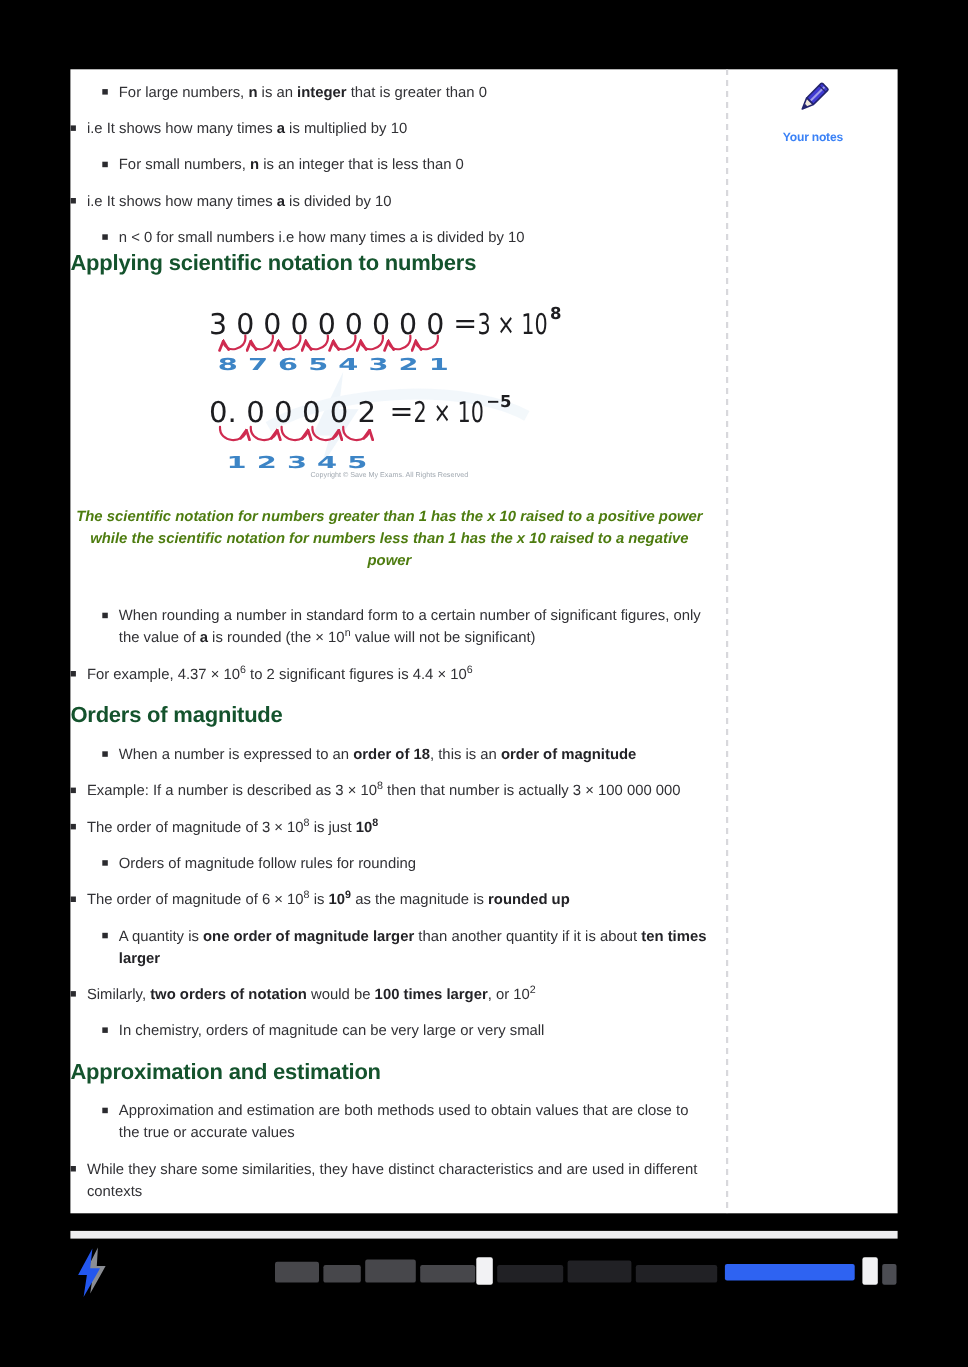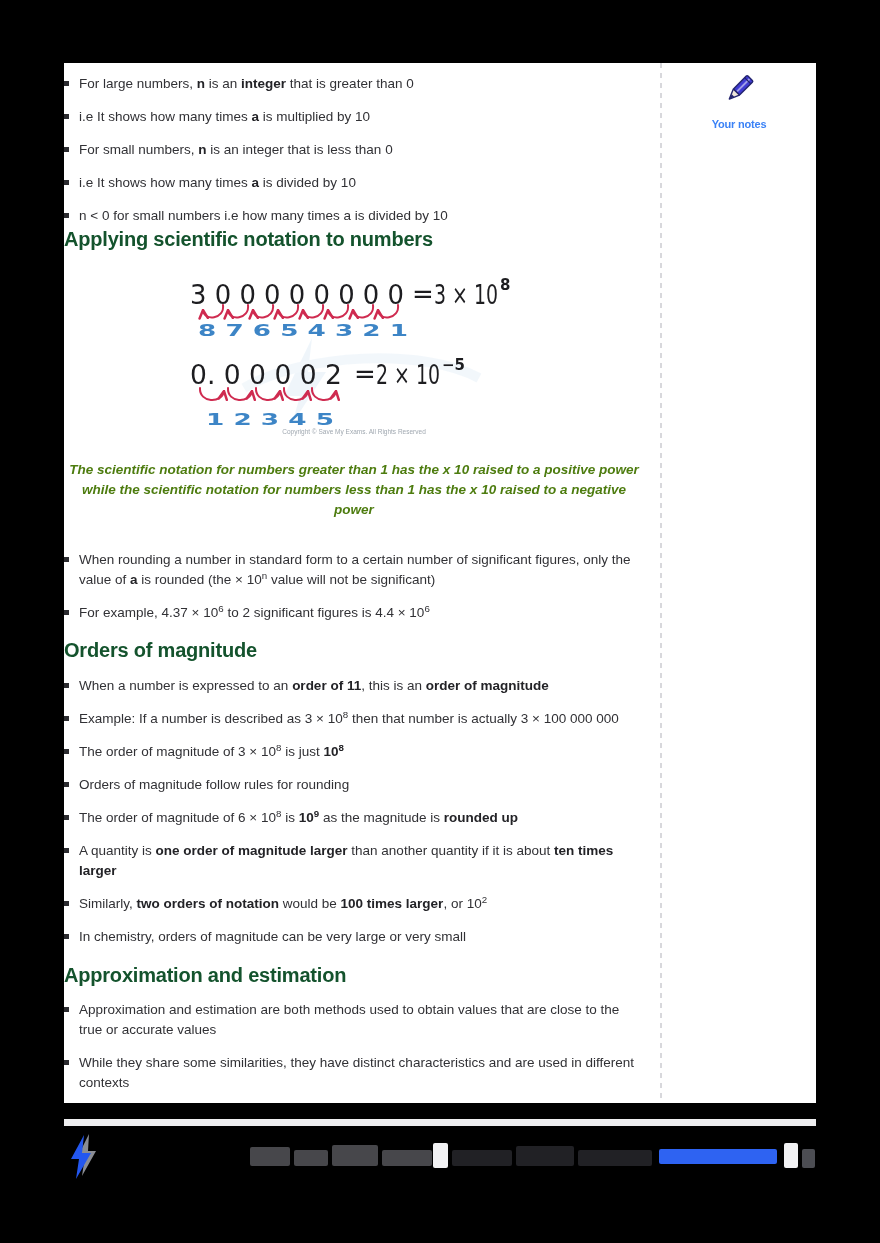"For large numbers, n is" li.l1 { padding-left: none -> 29px }
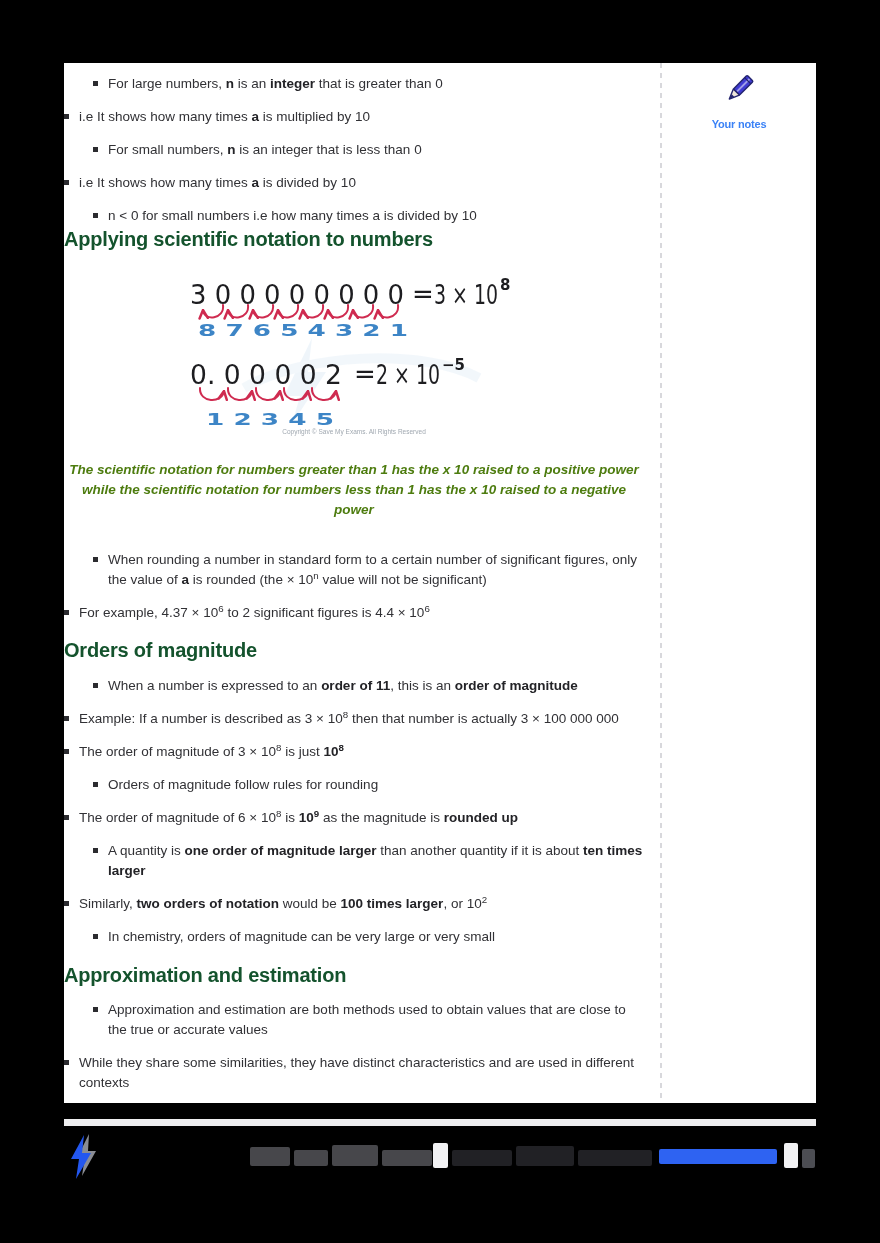"order of 11" strong { text: 11 -> 18 }
